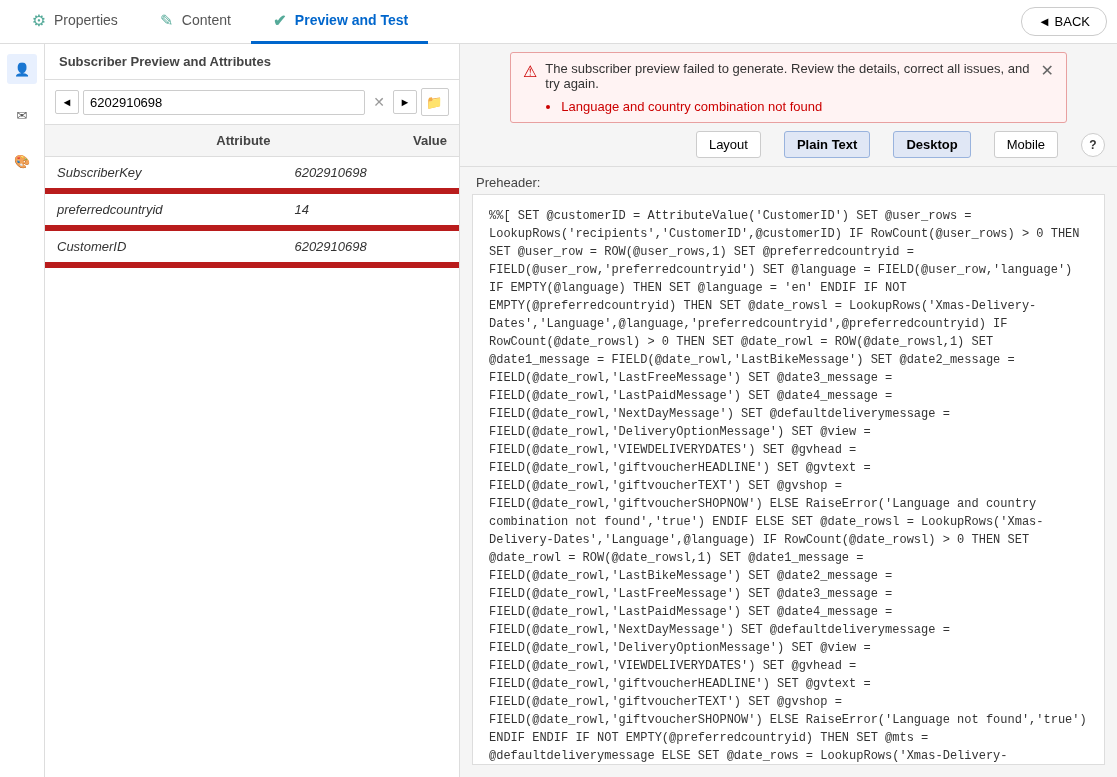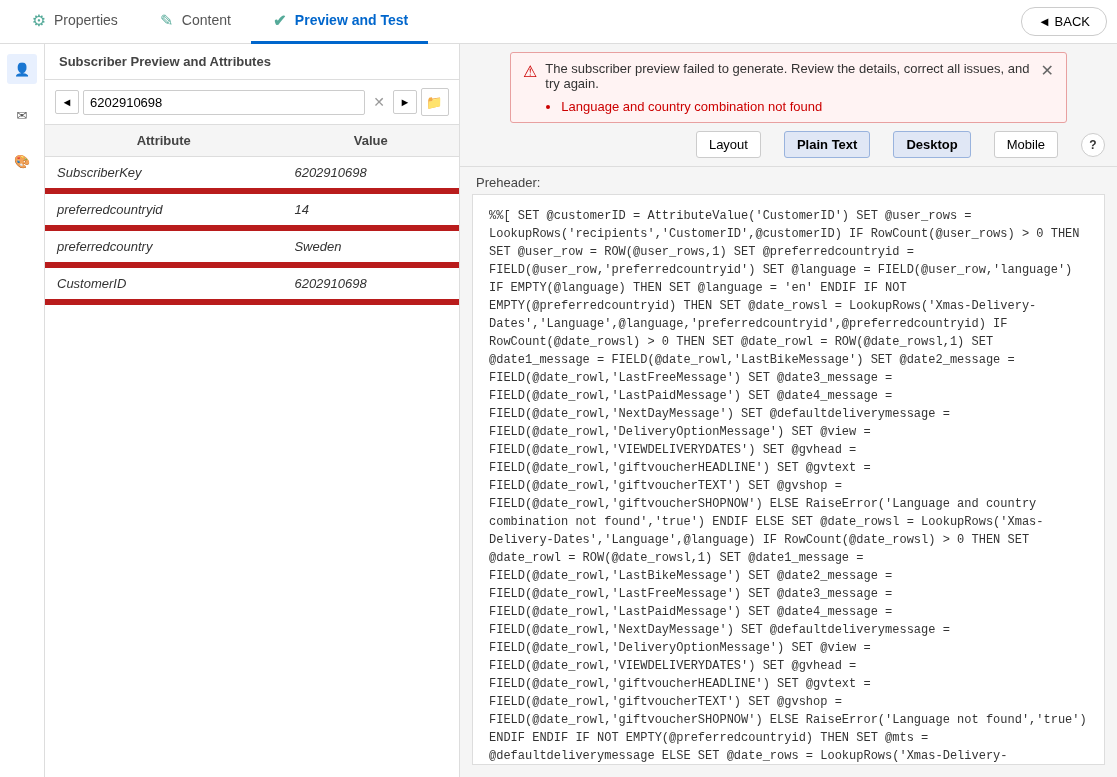"Attribute" .attr-table th { text-align: center -> right }
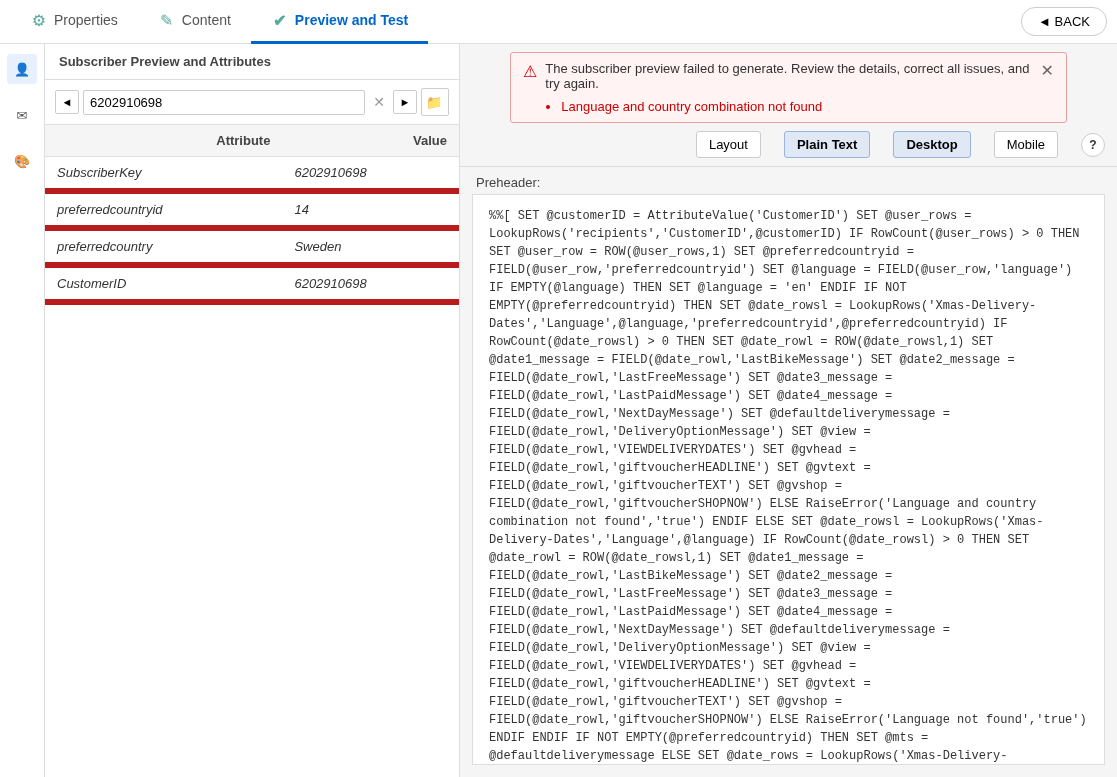"preferredcountry" tr { html: <tr> <td>preferredcountry</td> <td>Sweden</td> </tr> -> none }
